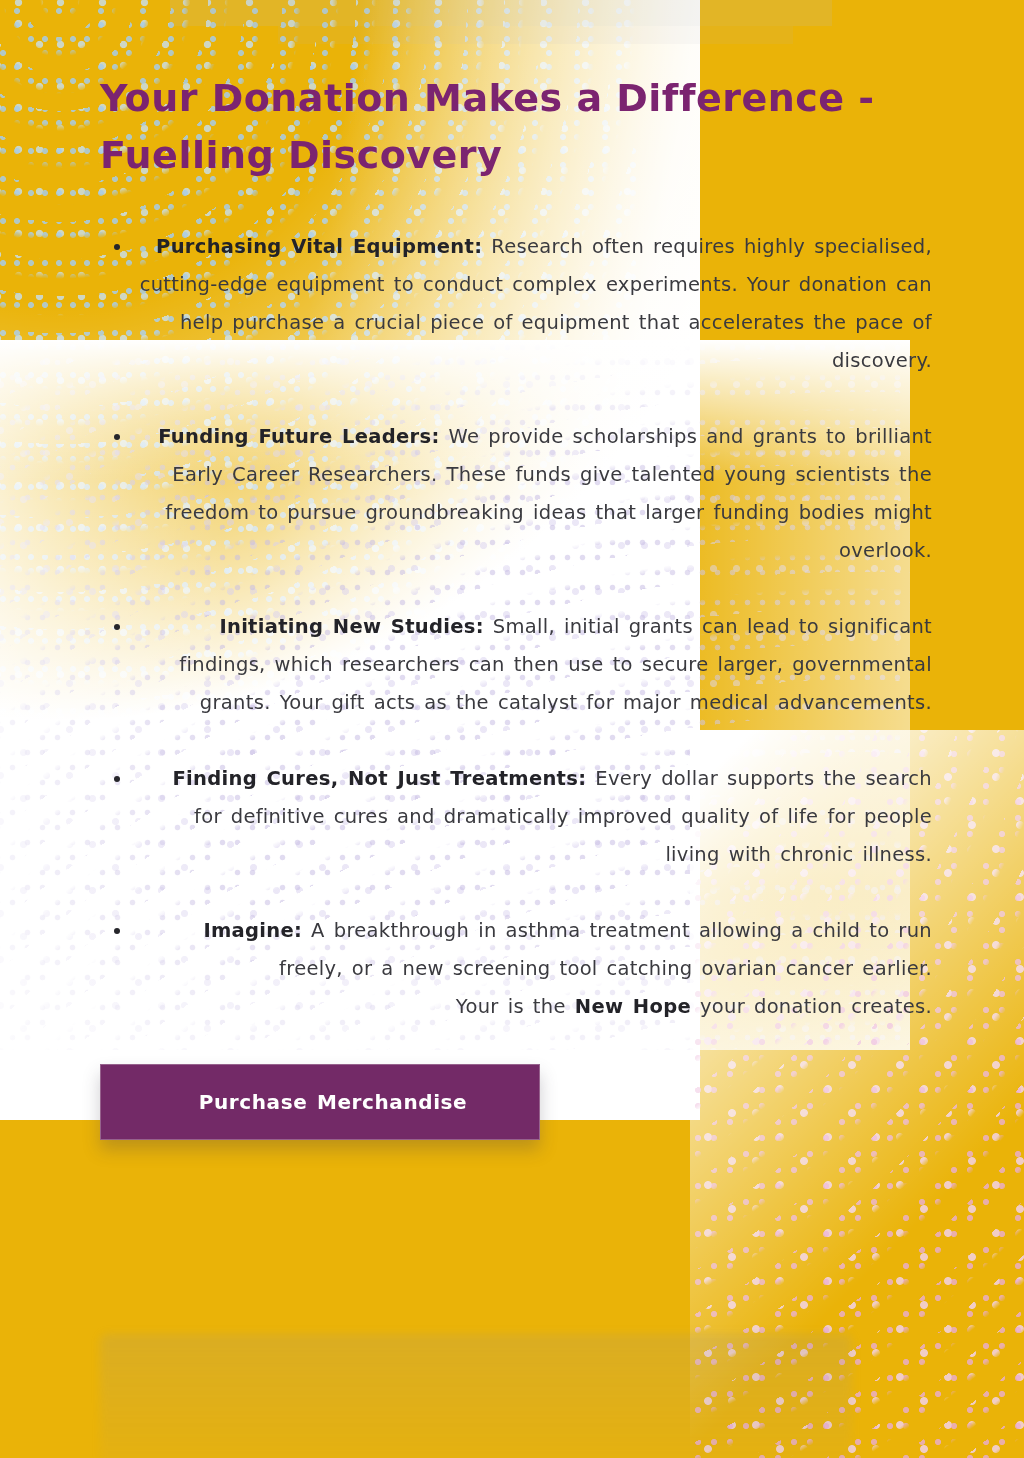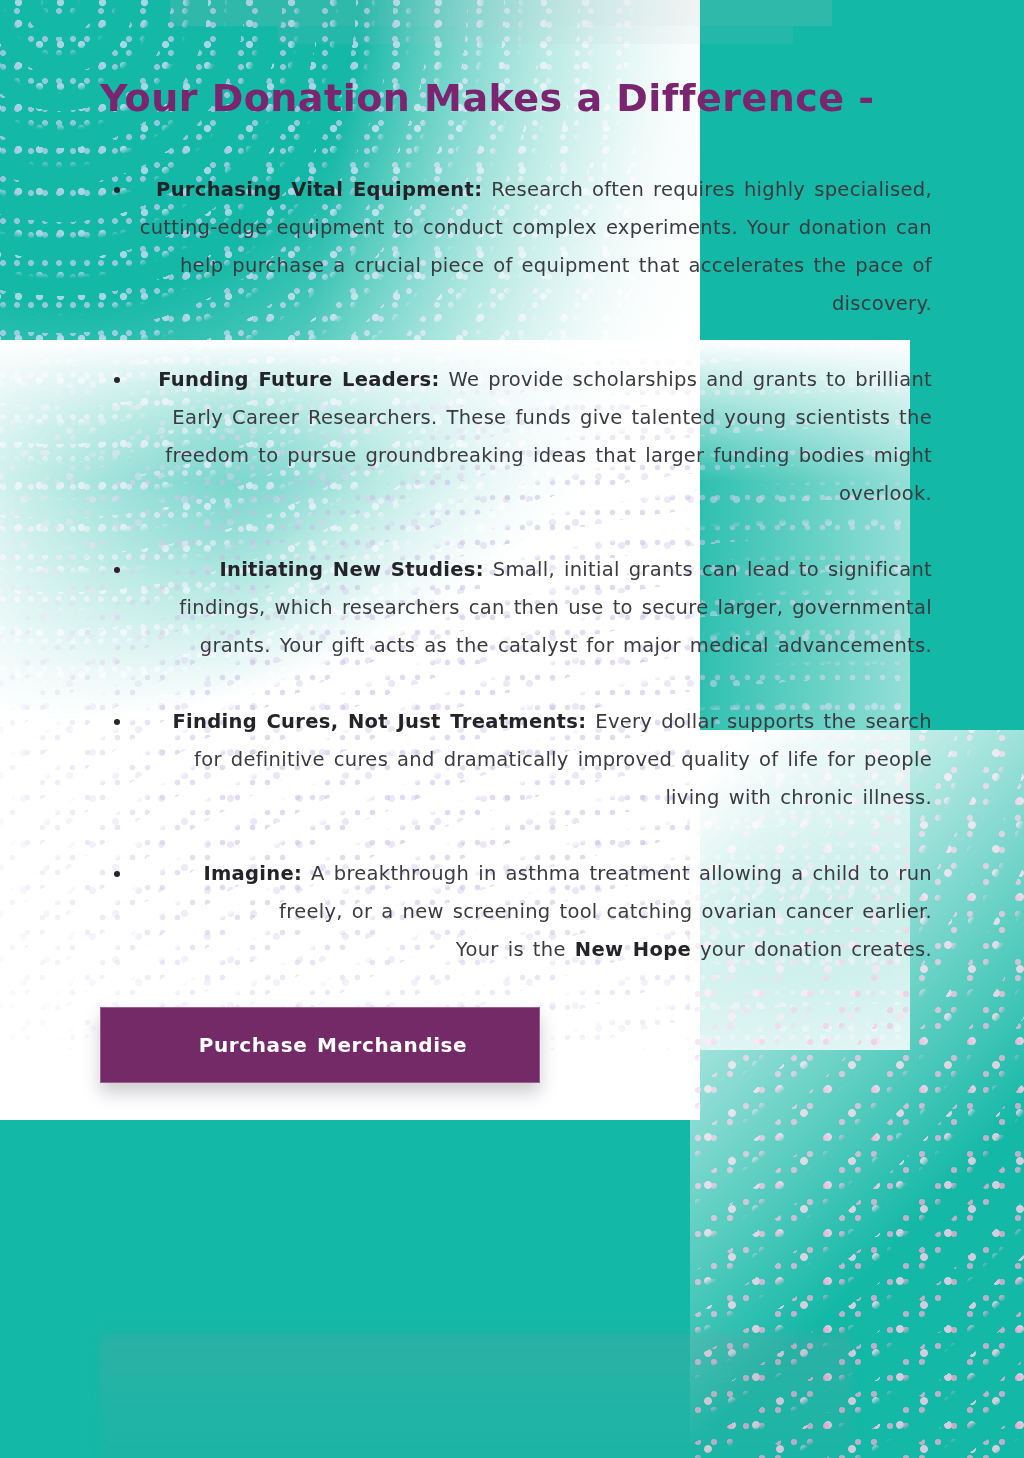"Your Donation Makes a Difference" #page { background: #14b8a6 -> #eab308 }
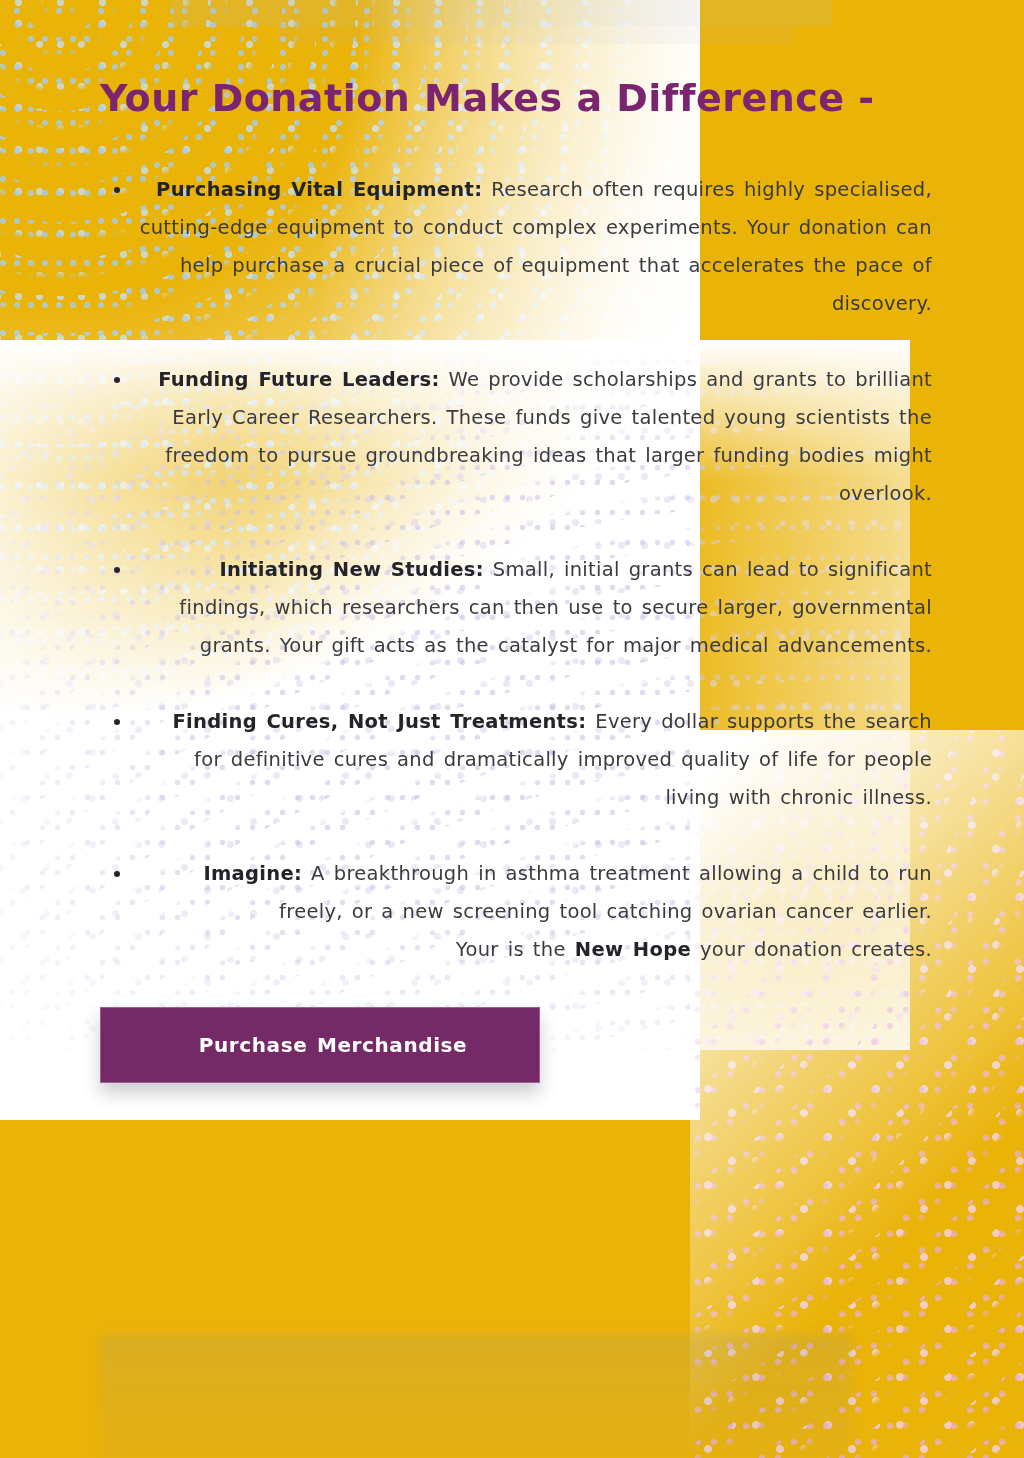"Fuelling Discovery" div { html: none -> <div>Fuelling Discovery</div> }
